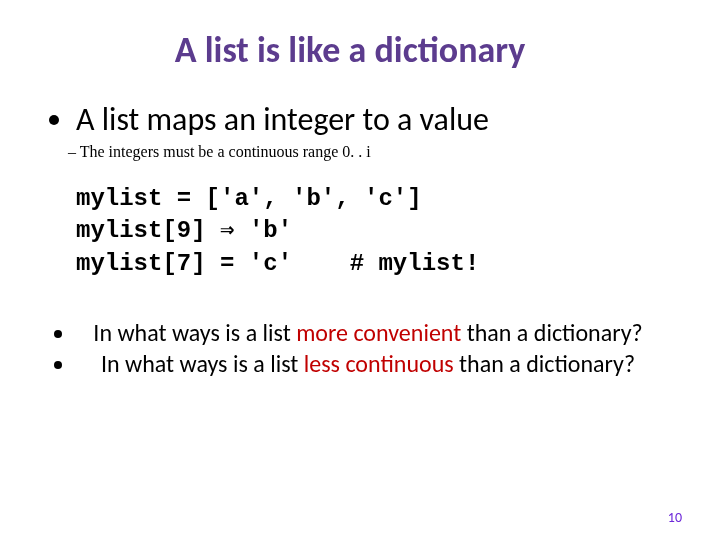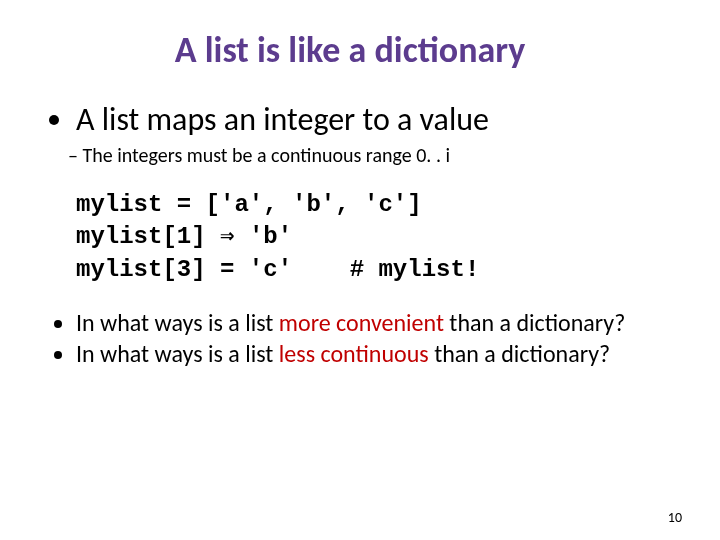"The integers must be a" ul.sub { font-family: none -> Liberation Serif, serif; font-size: 20px -> 16px }
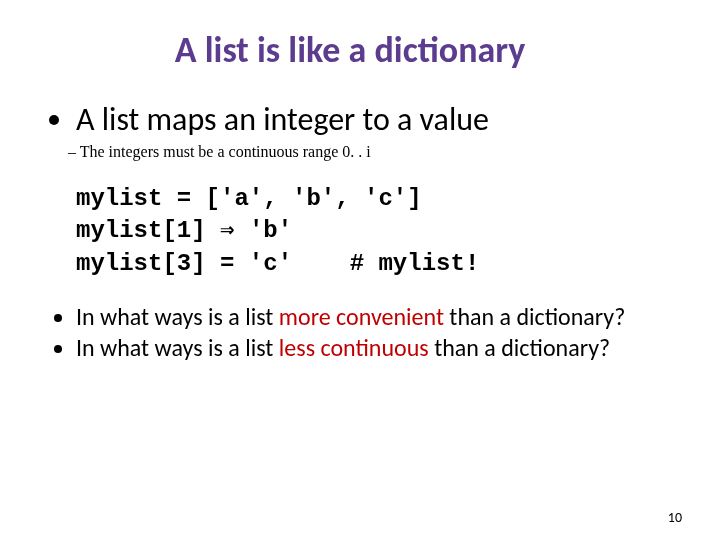"mylist = ['a', 'b', 'c']" .codeblock { margin-bottom: 22px -> 38px }
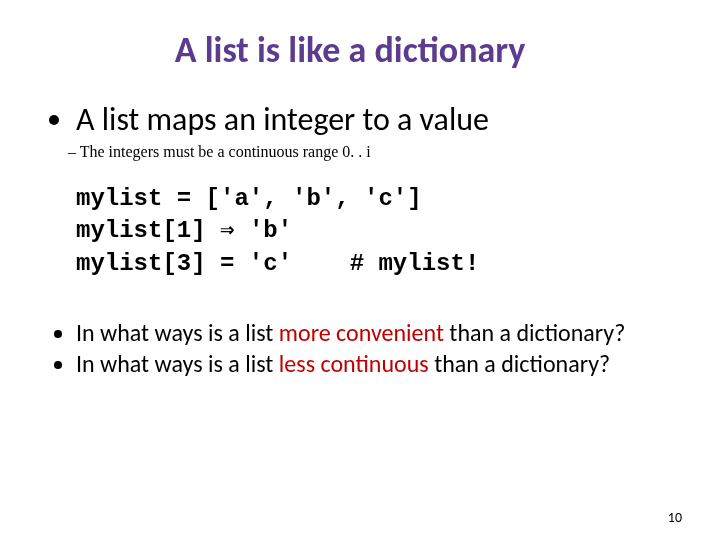"mylist[1]" span { text: 1 -> 9 }
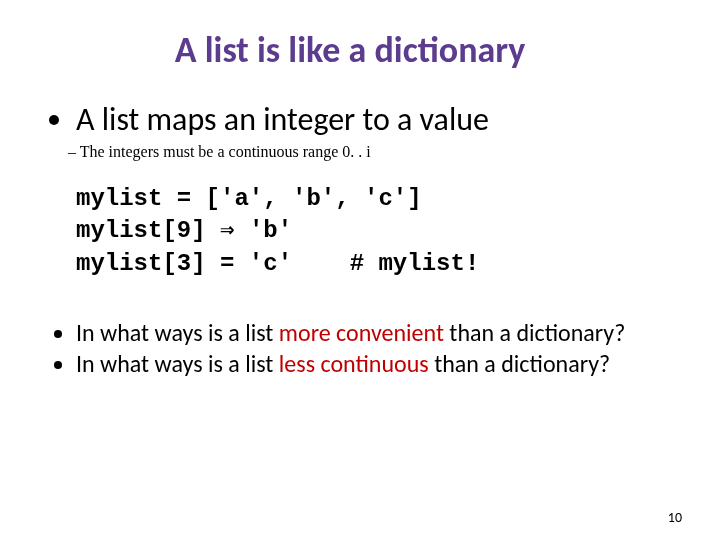"mylist[3] = 'c'" span { text: 3 -> 7 }
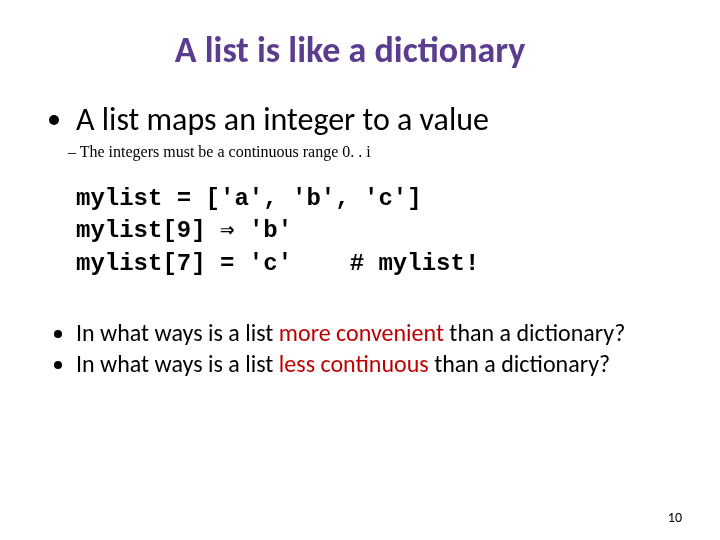"In what ways is a" ul.questions { text-align: none -> center }
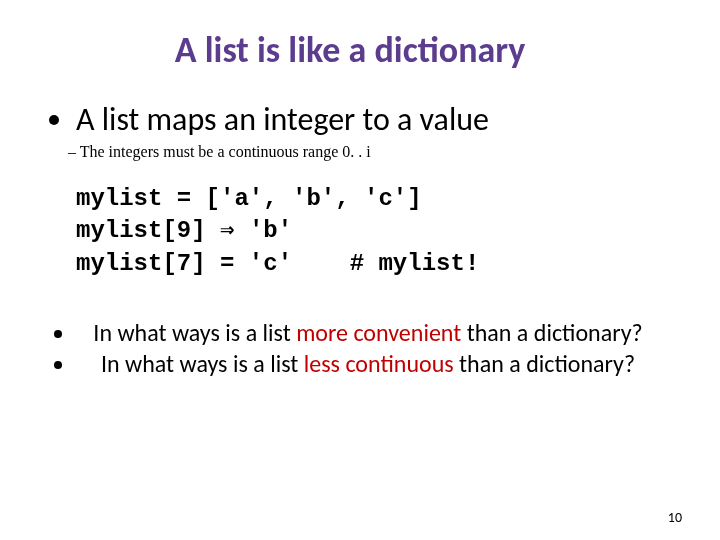"10" .pagenum { color: #000000 -> #6d28d9 }
